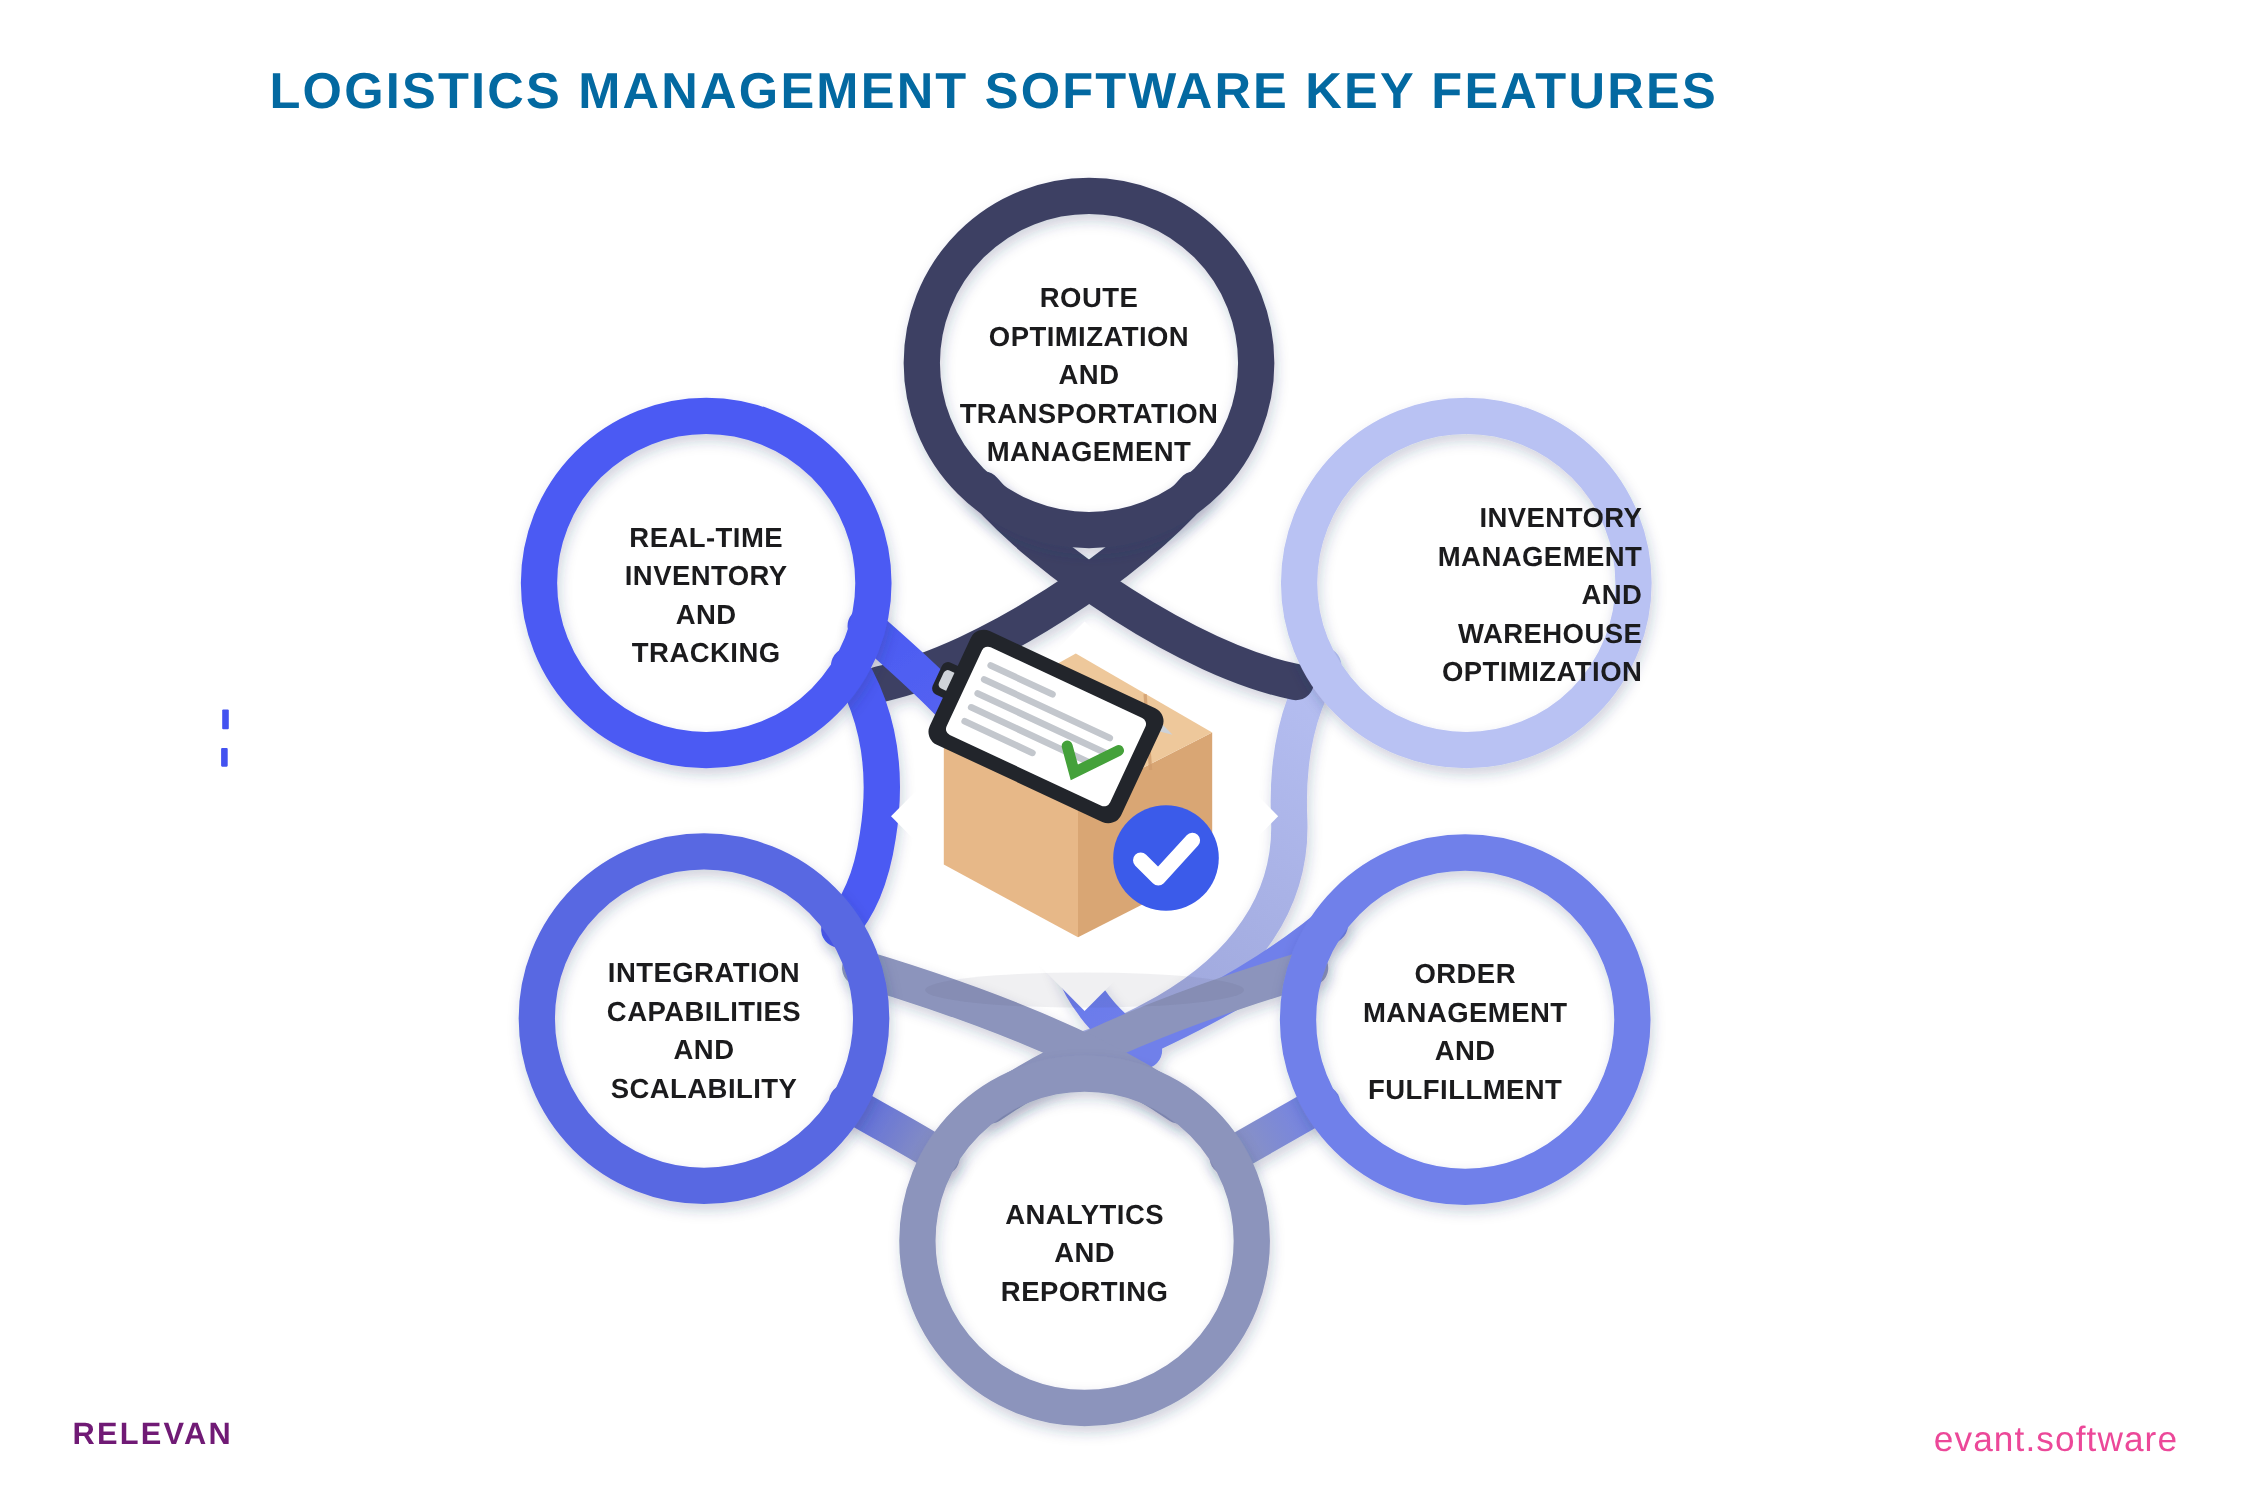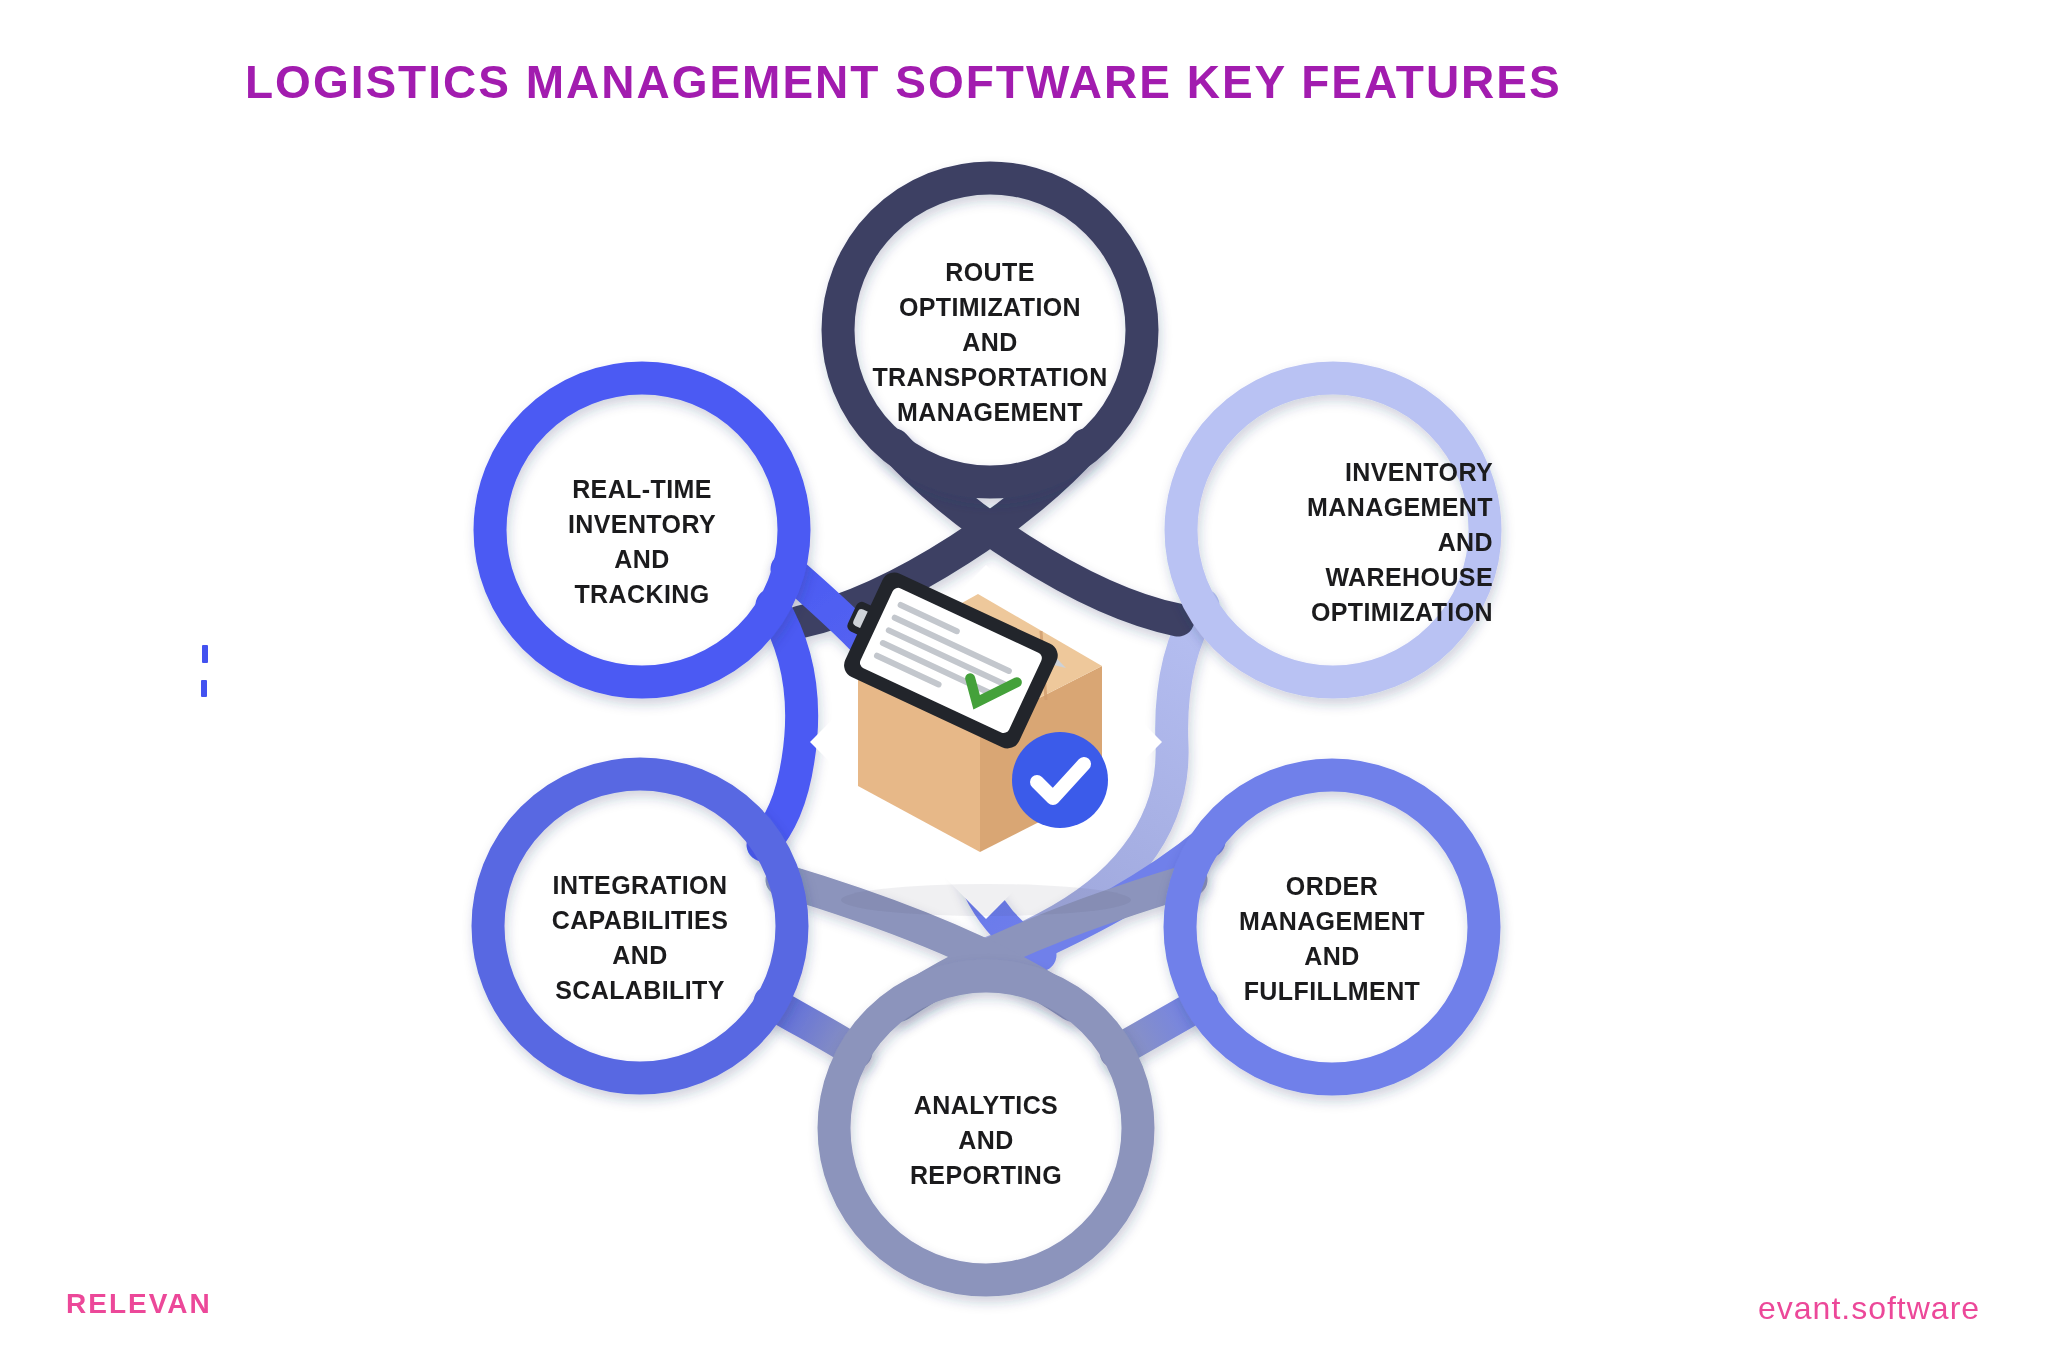"LOGISTICS MANAGEMENT SOFTWARE KEY" .page-title { color: #a21caf -> #0369a1 }
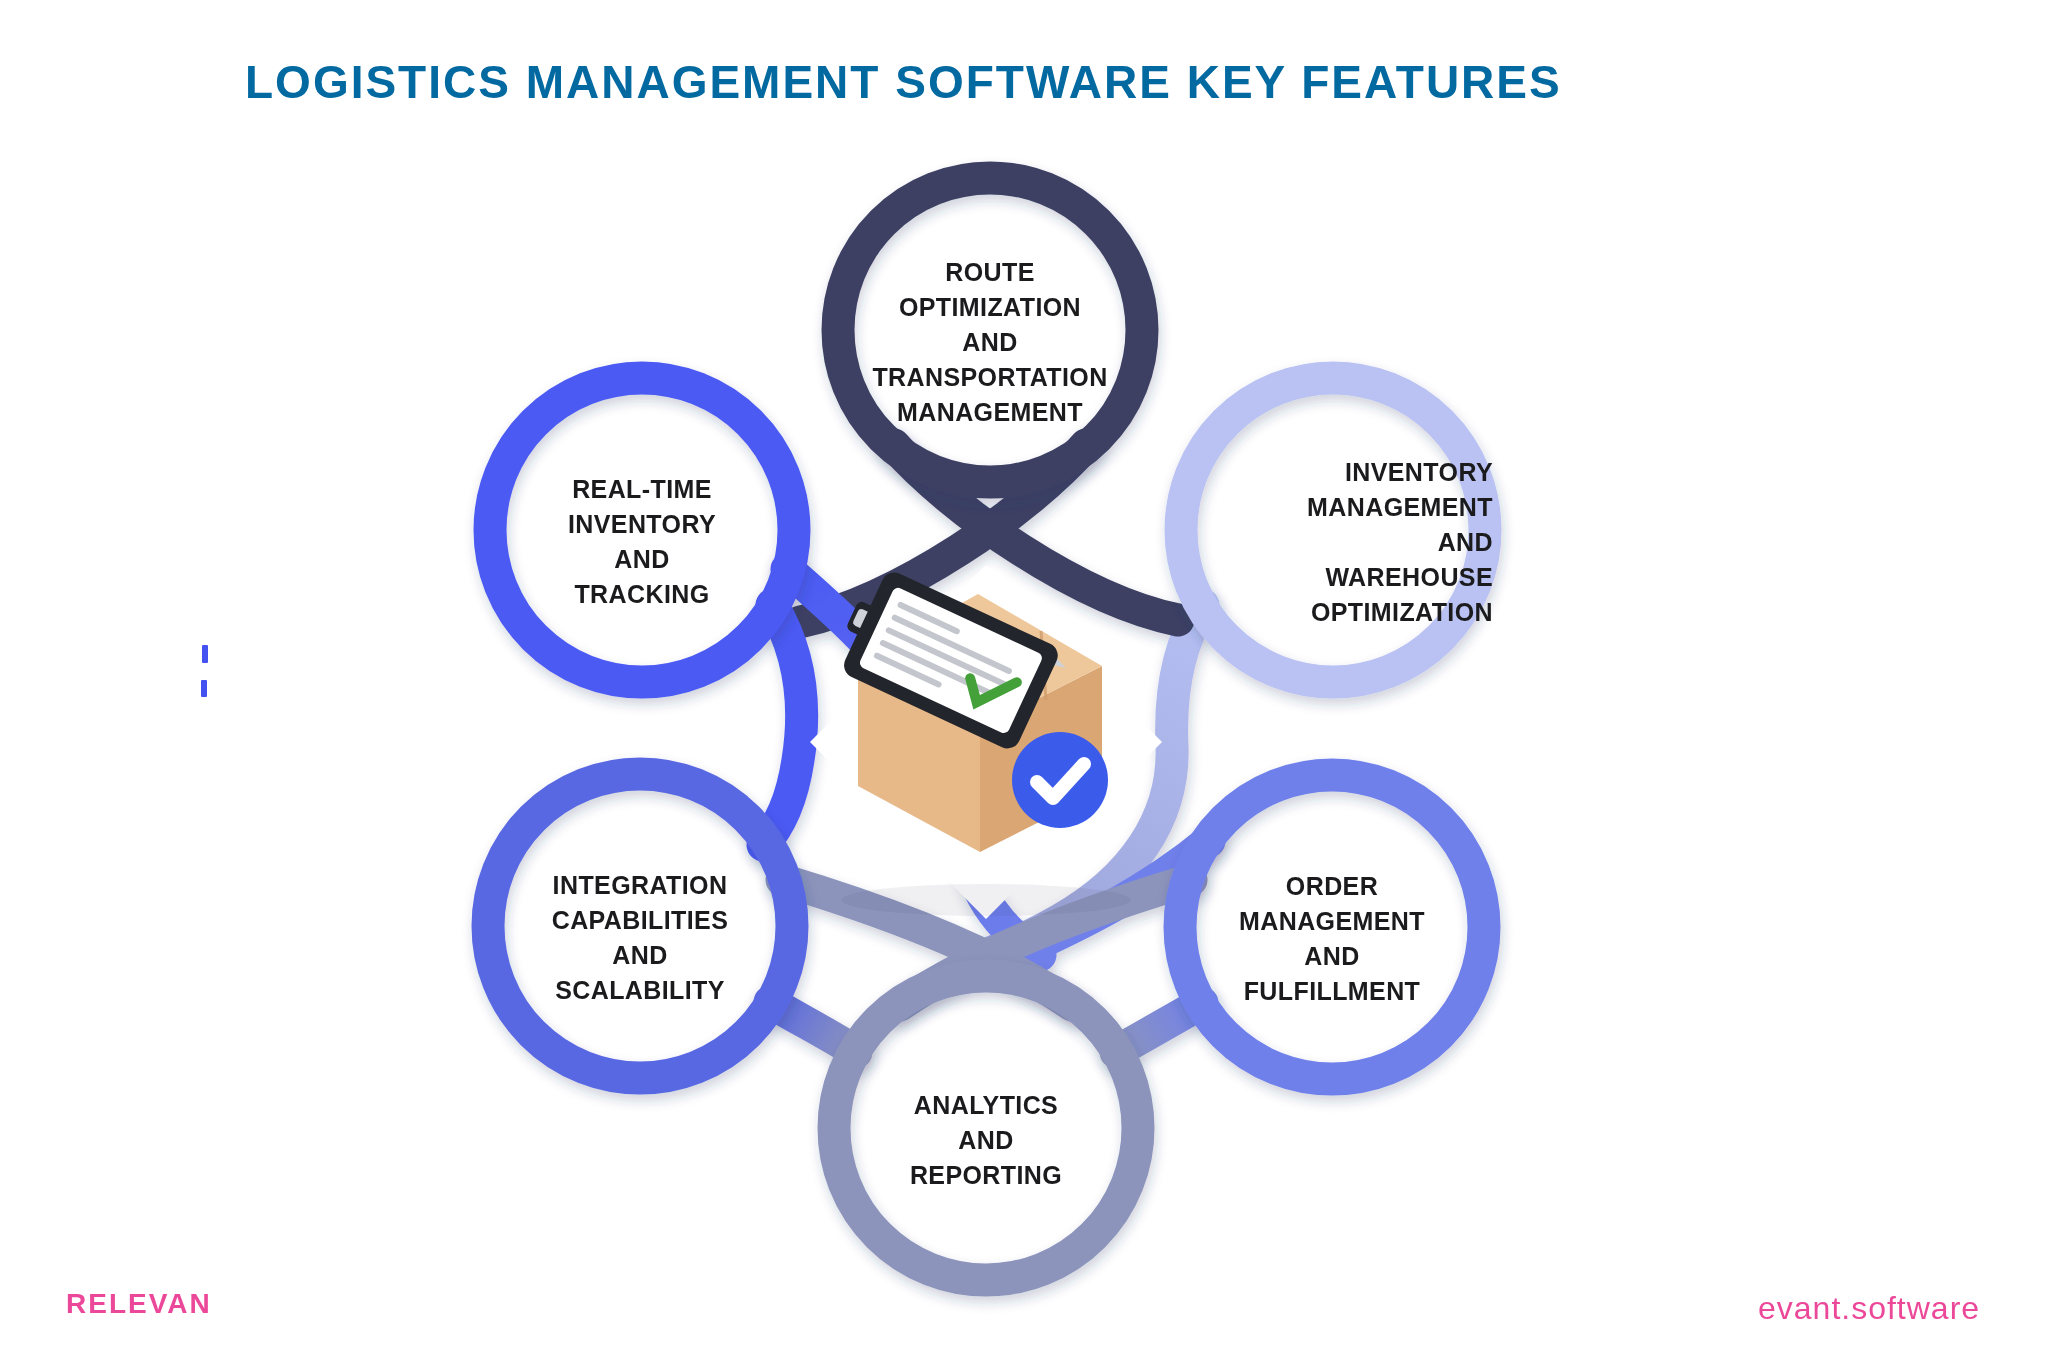"RELEVAN" .brand { color: #ec4899 -> #701a75 }
